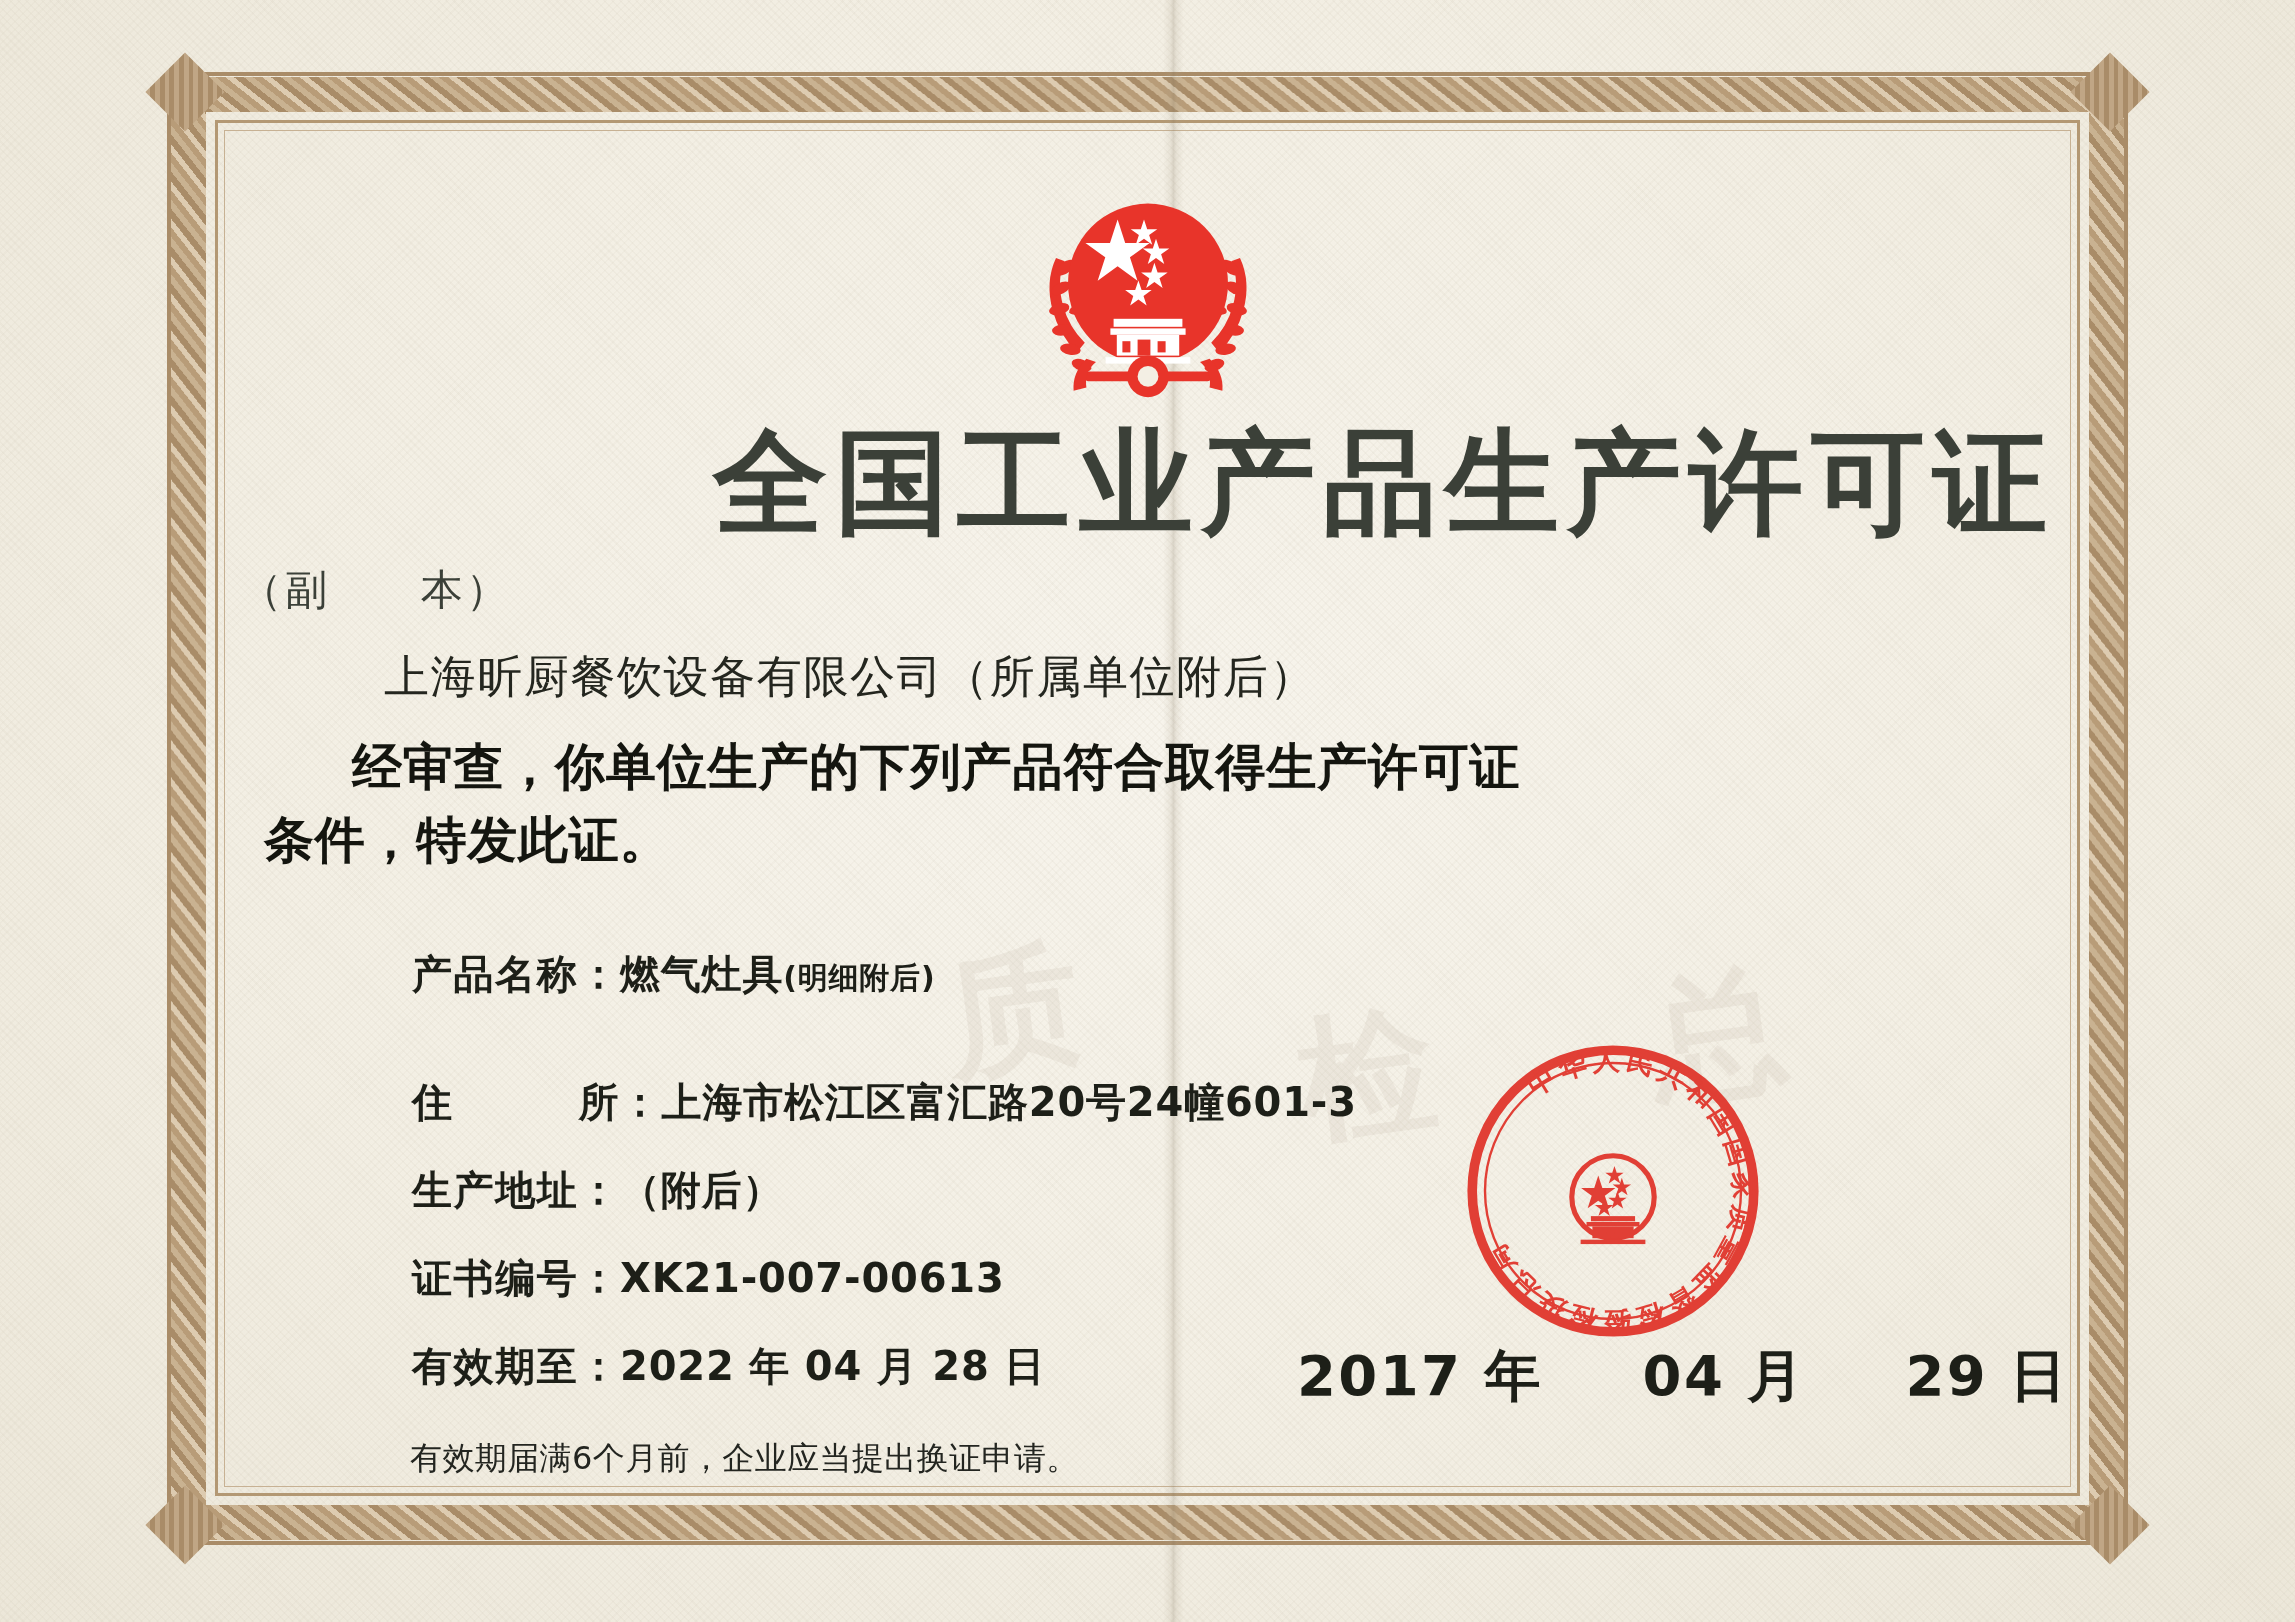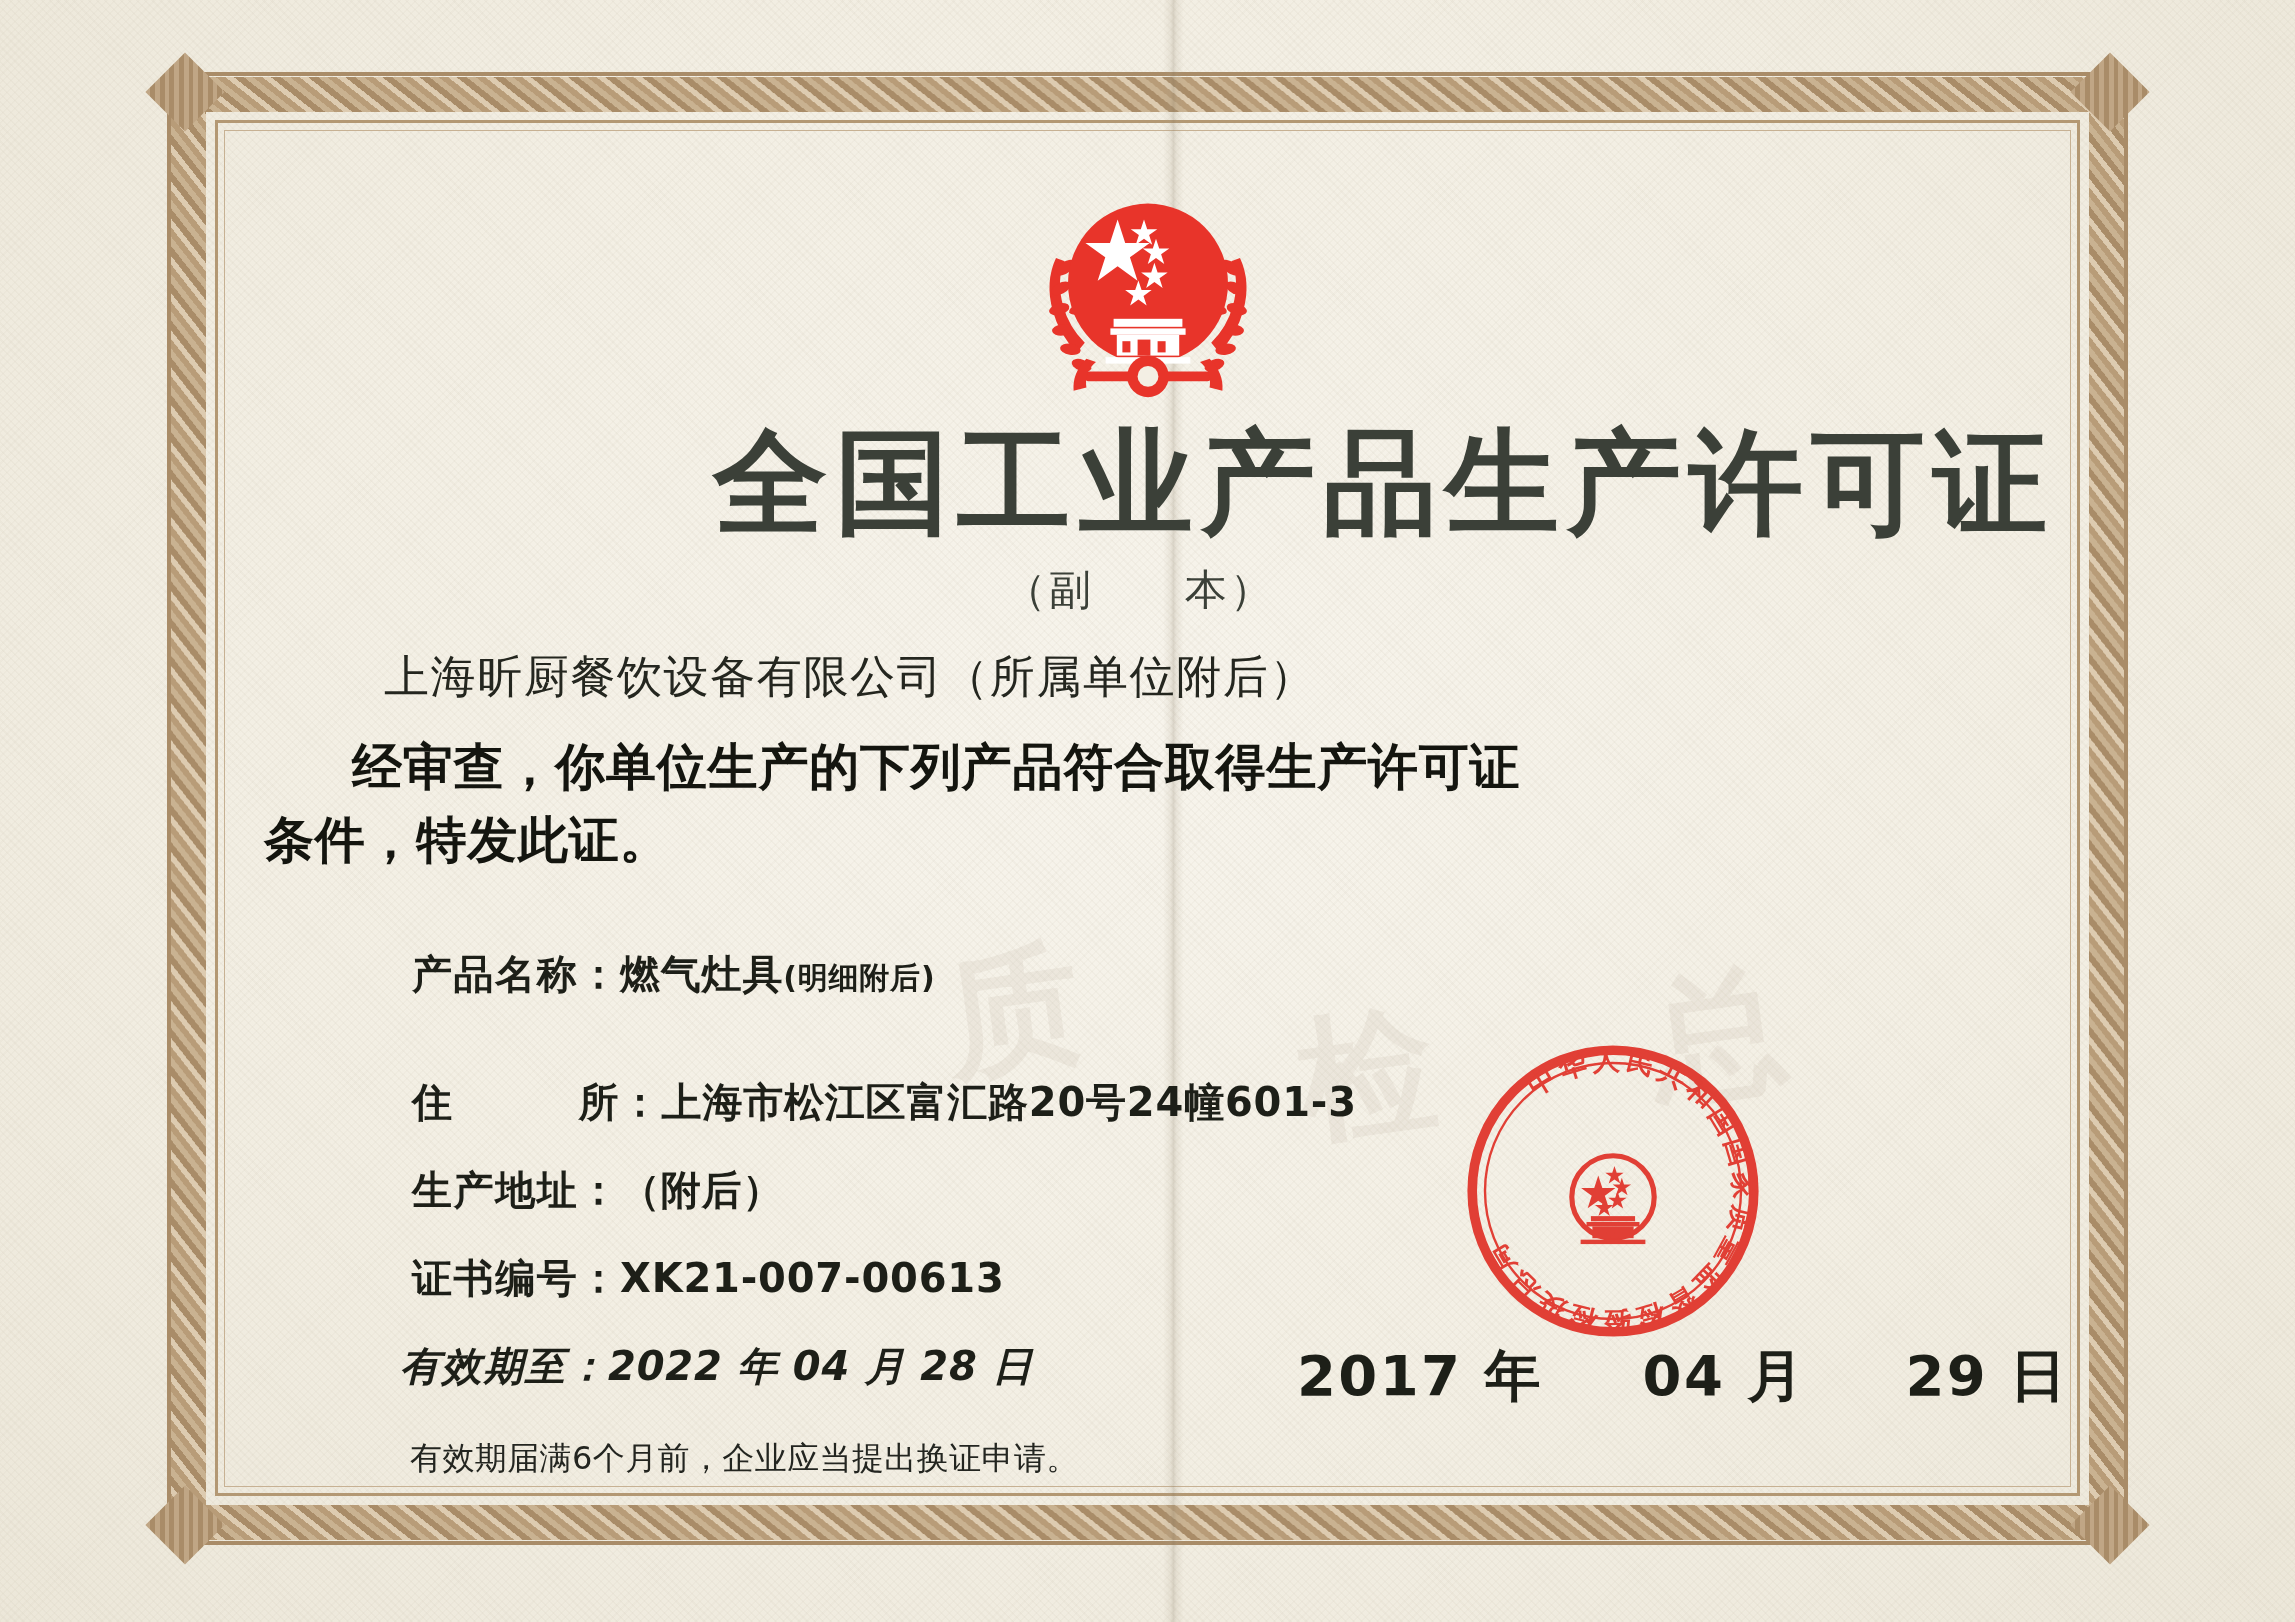"（副 本）" .subtitle { text-align: center -> none }
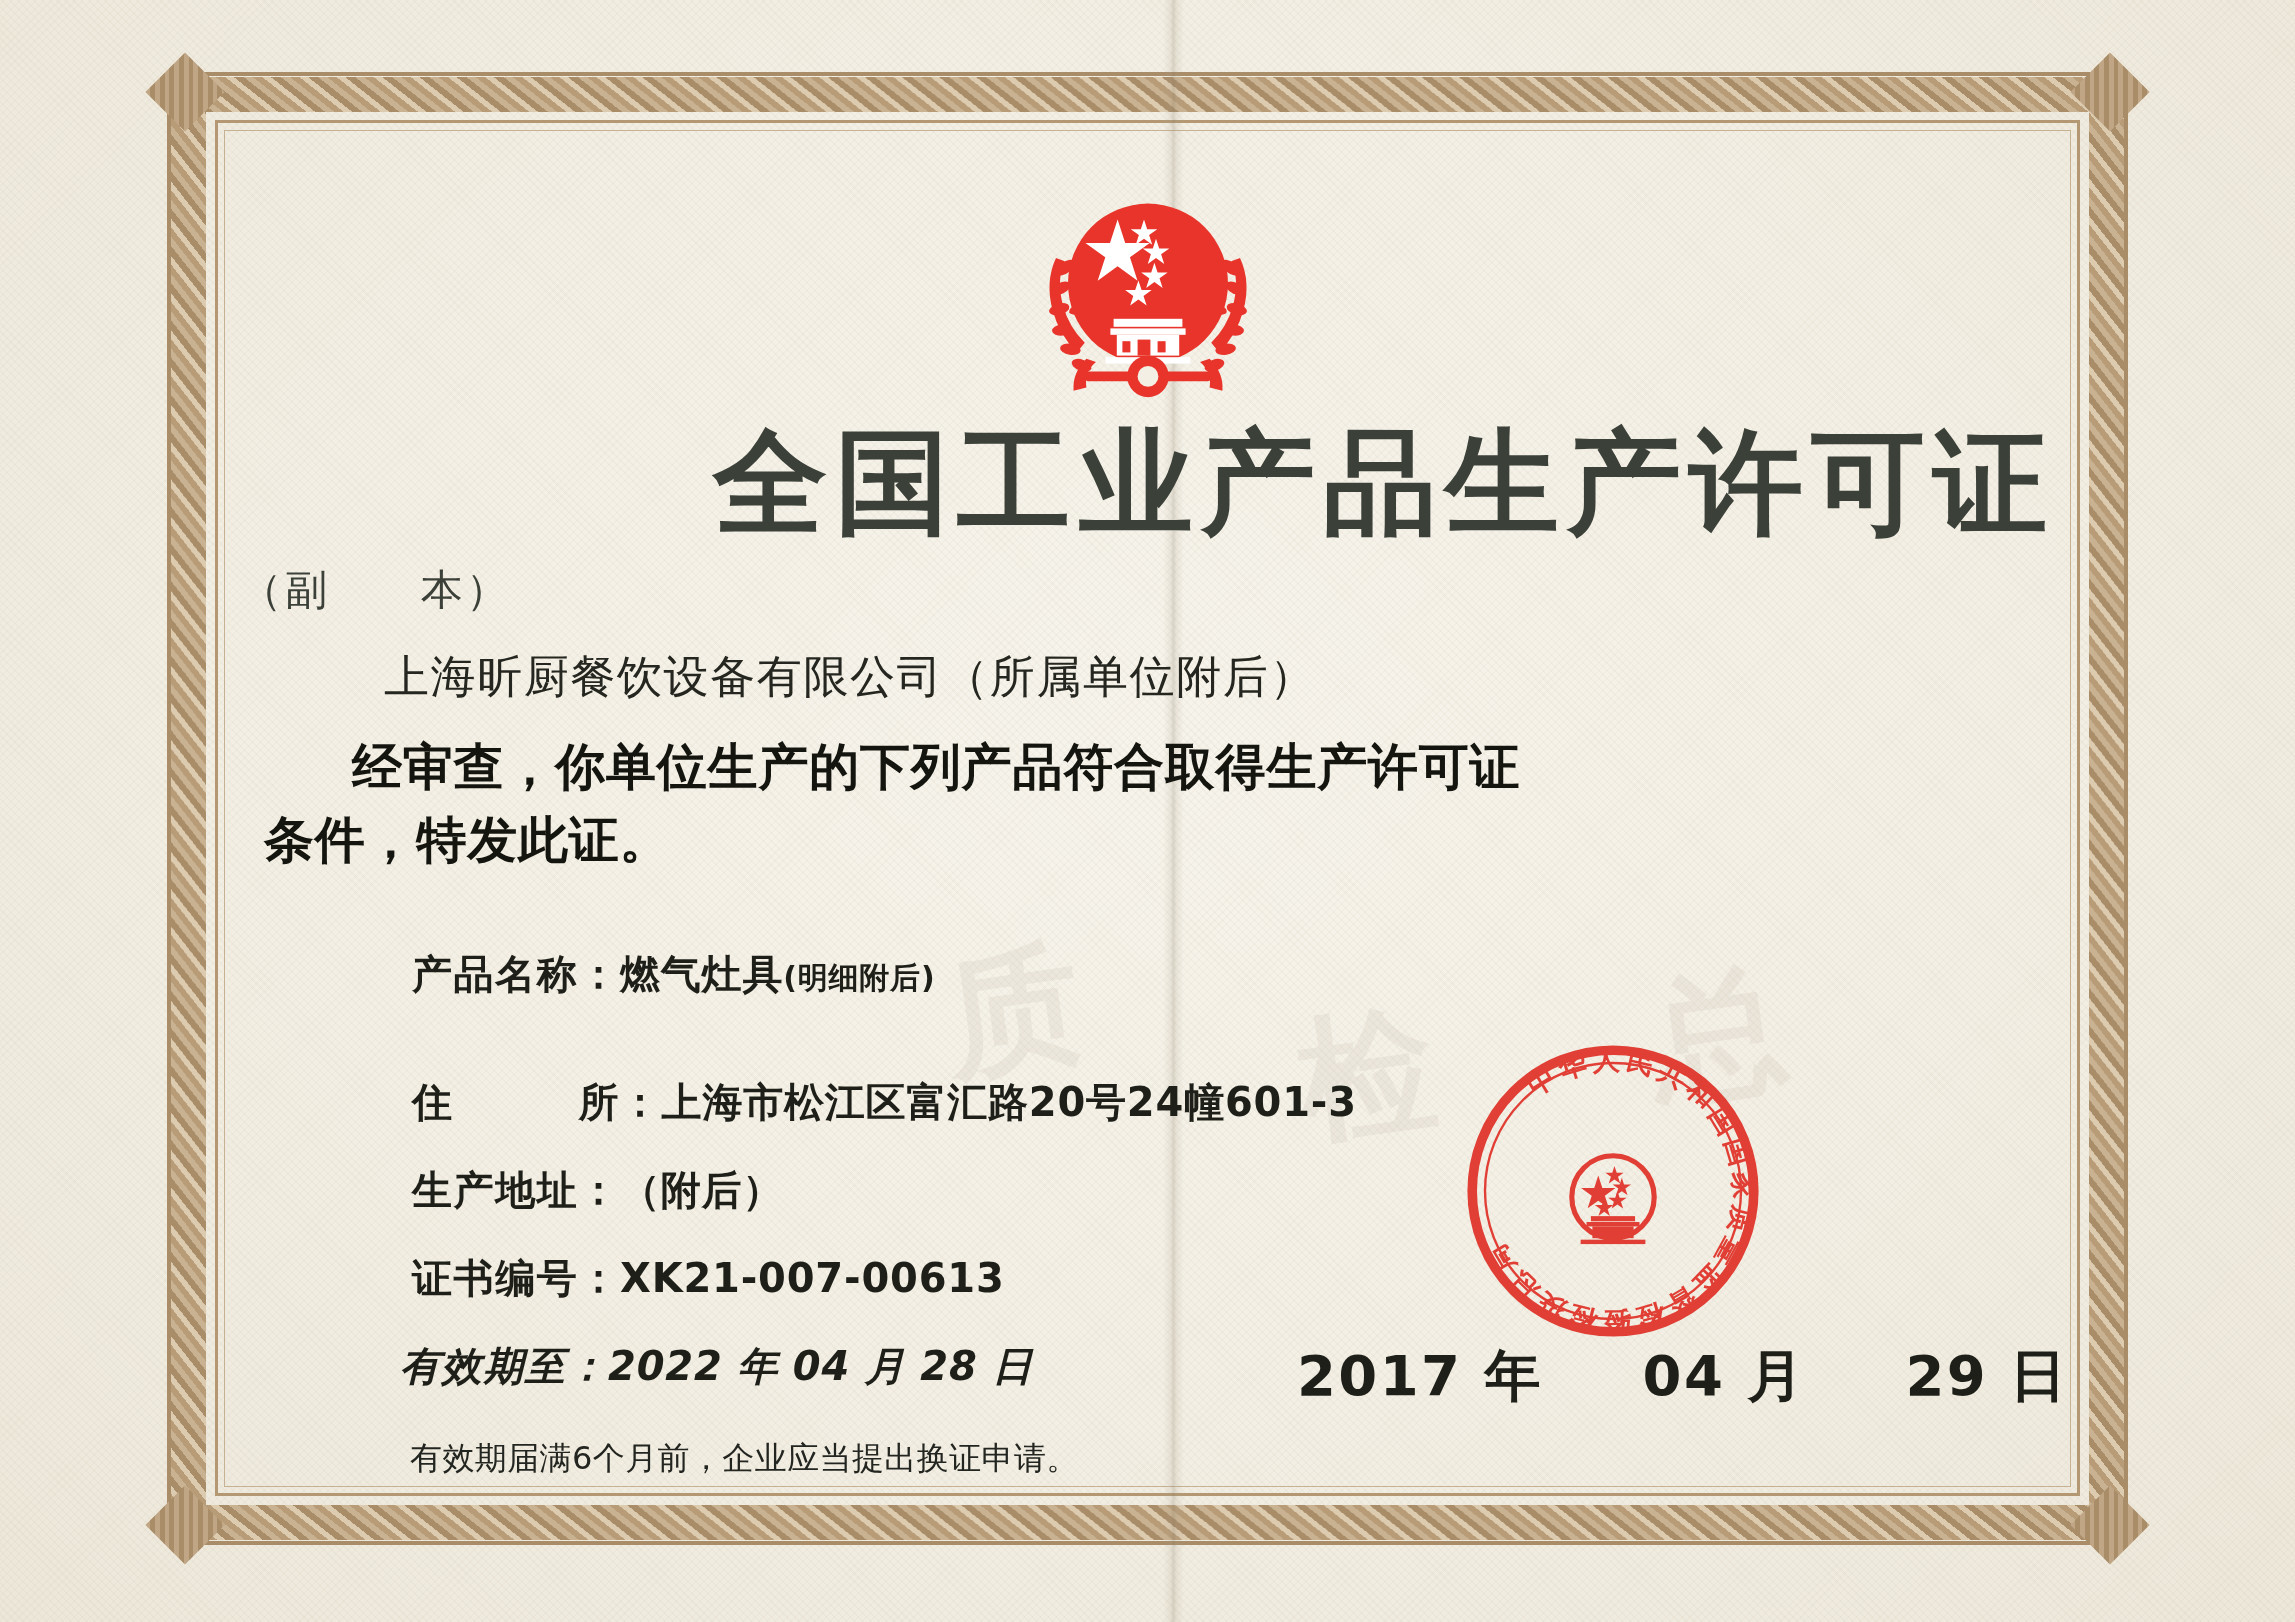"有效期至：2022 年 04 月 28" .f-valid { font-style: italic -> none; left: 160px -> 172px }
